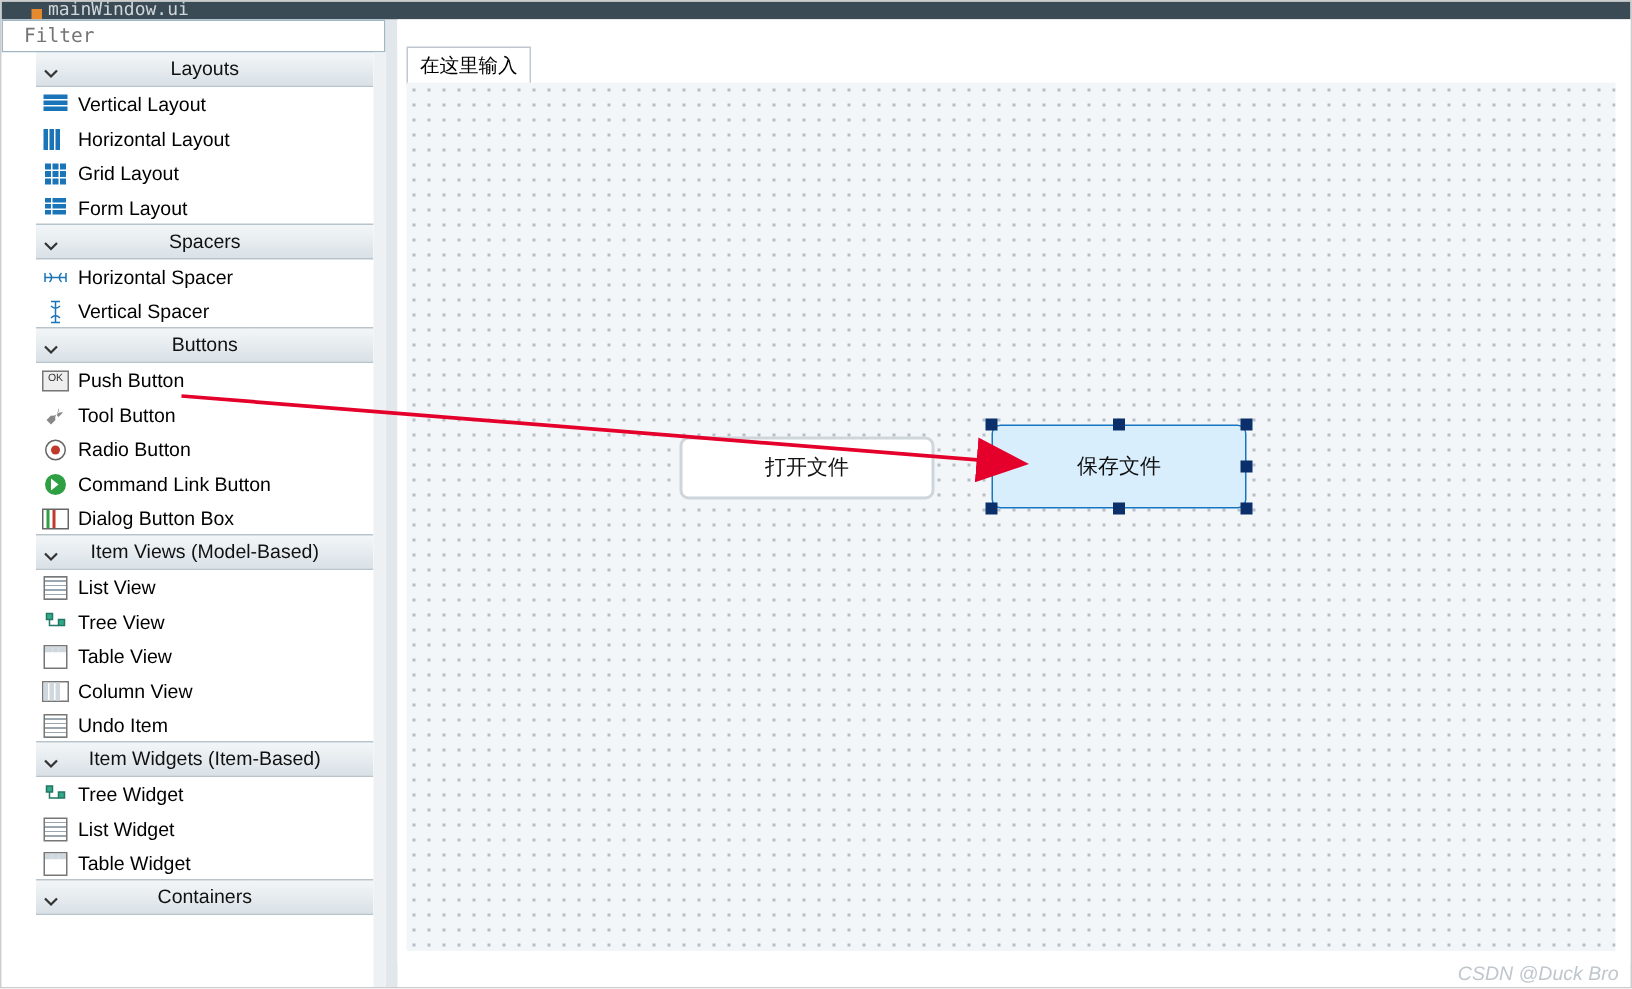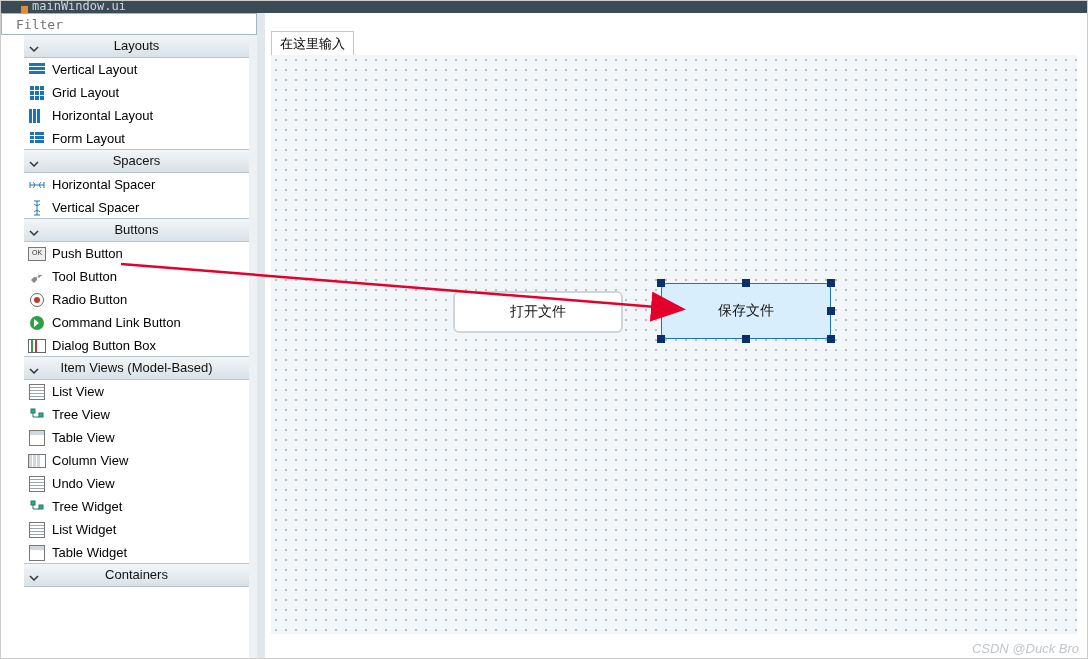"Grid Layout" div.item { order: before "Horizontal Layout" -> after "Horizontal Layout" }
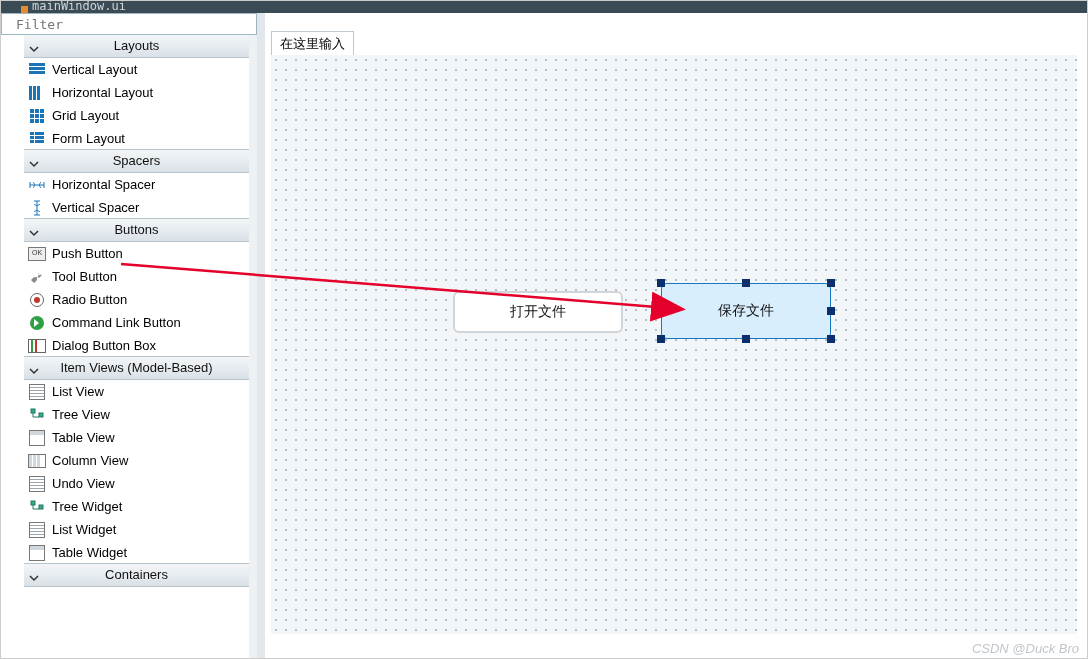"Undo View" span.txt { text: View -> Item }
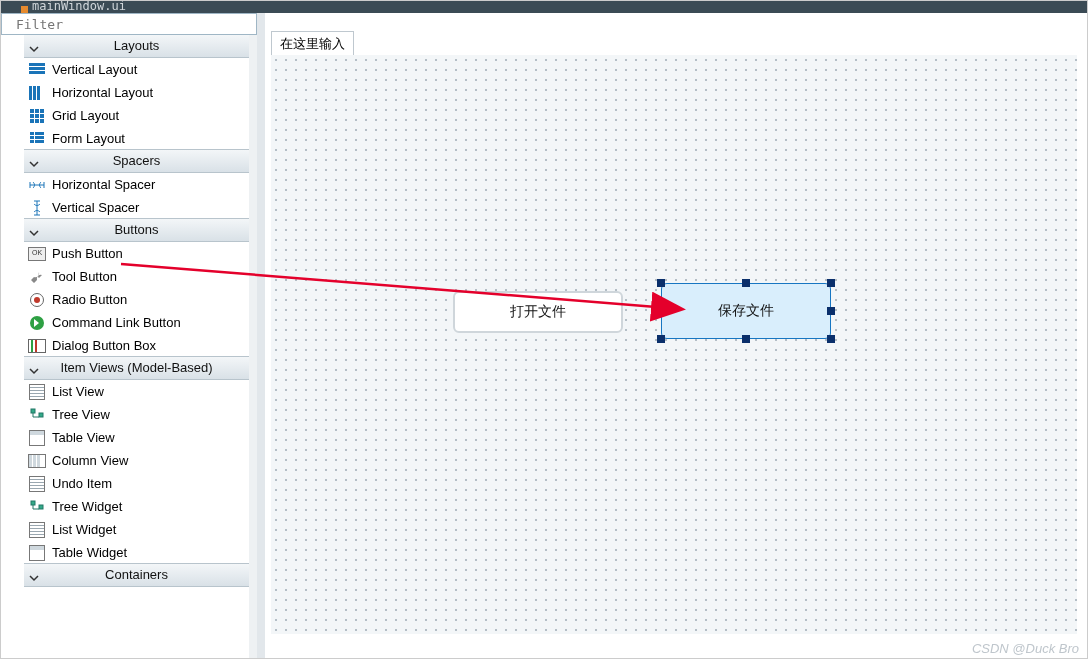"Item Widgets (Item-Based)" div.cat { html: none -> <div> <span><svg> <path></path> </svg></span> <span>Item Widgets (Item-Based)</span> </div> }
